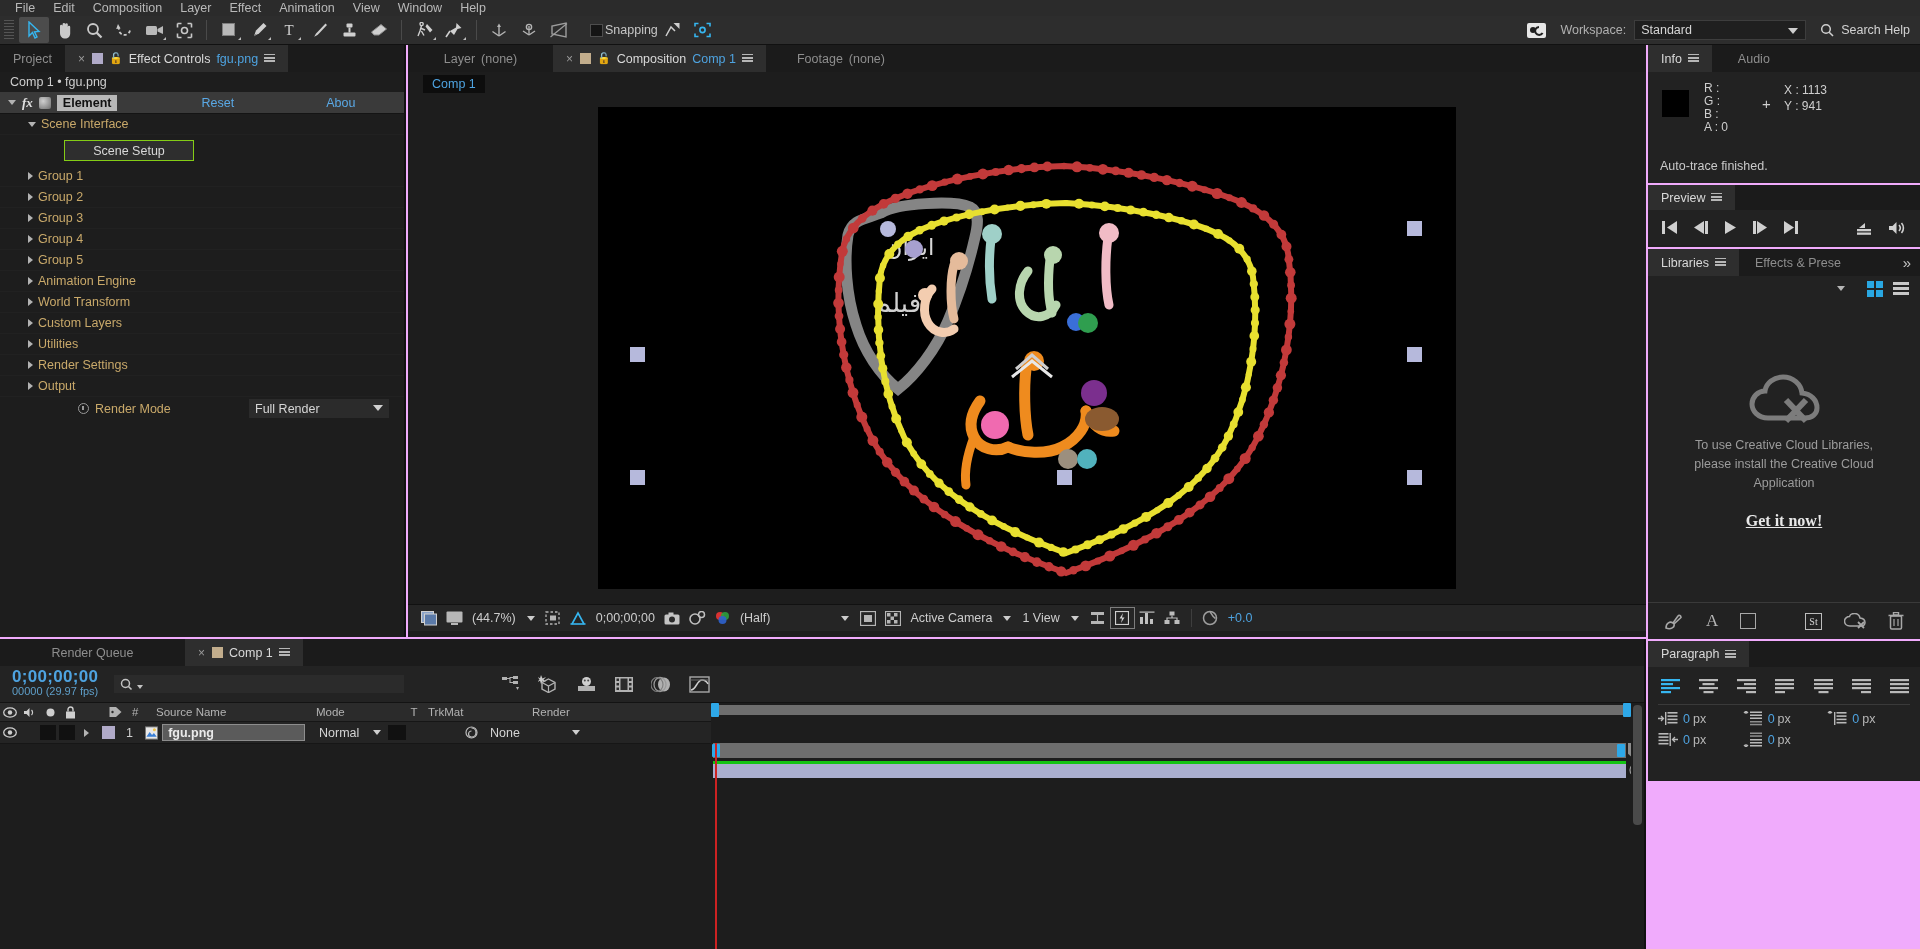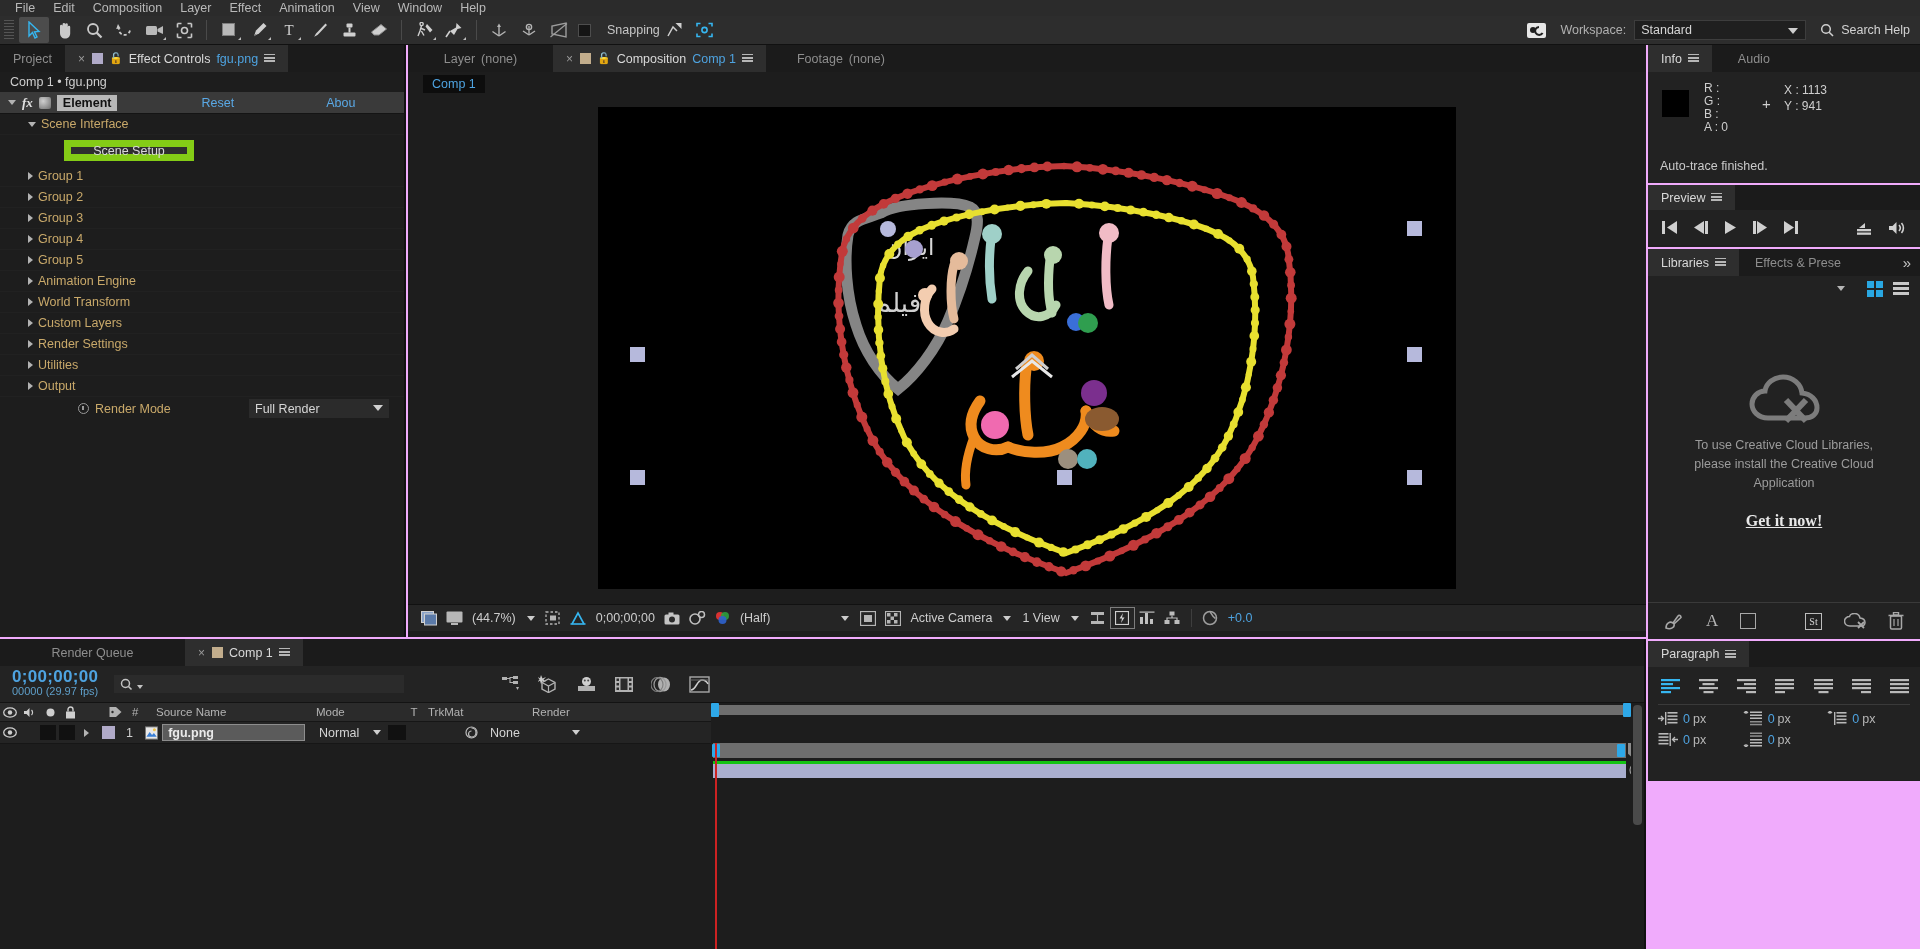"Snapping" .snapwrap { gap: 16px -> 2px; margin-left: 4px -> 16px }
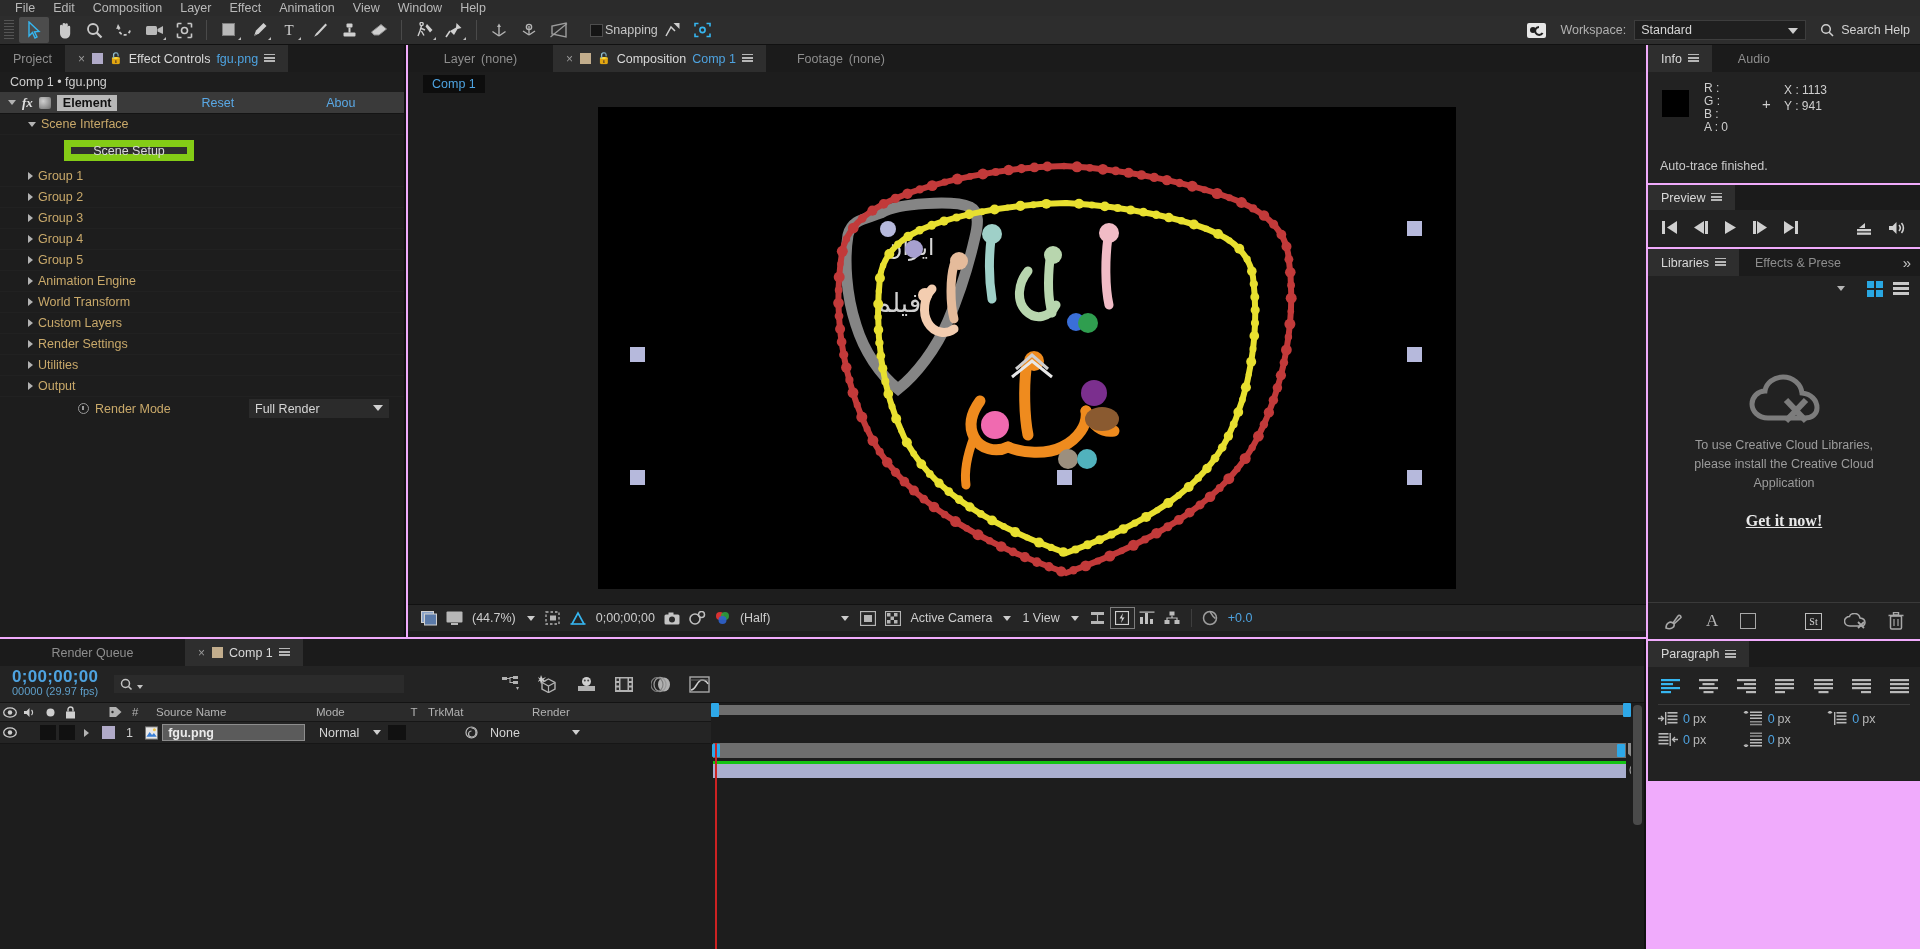"Scene Setup" .scene-setup-btn { border: 7px solid #84cc16 -> 1px solid #84cc16 }
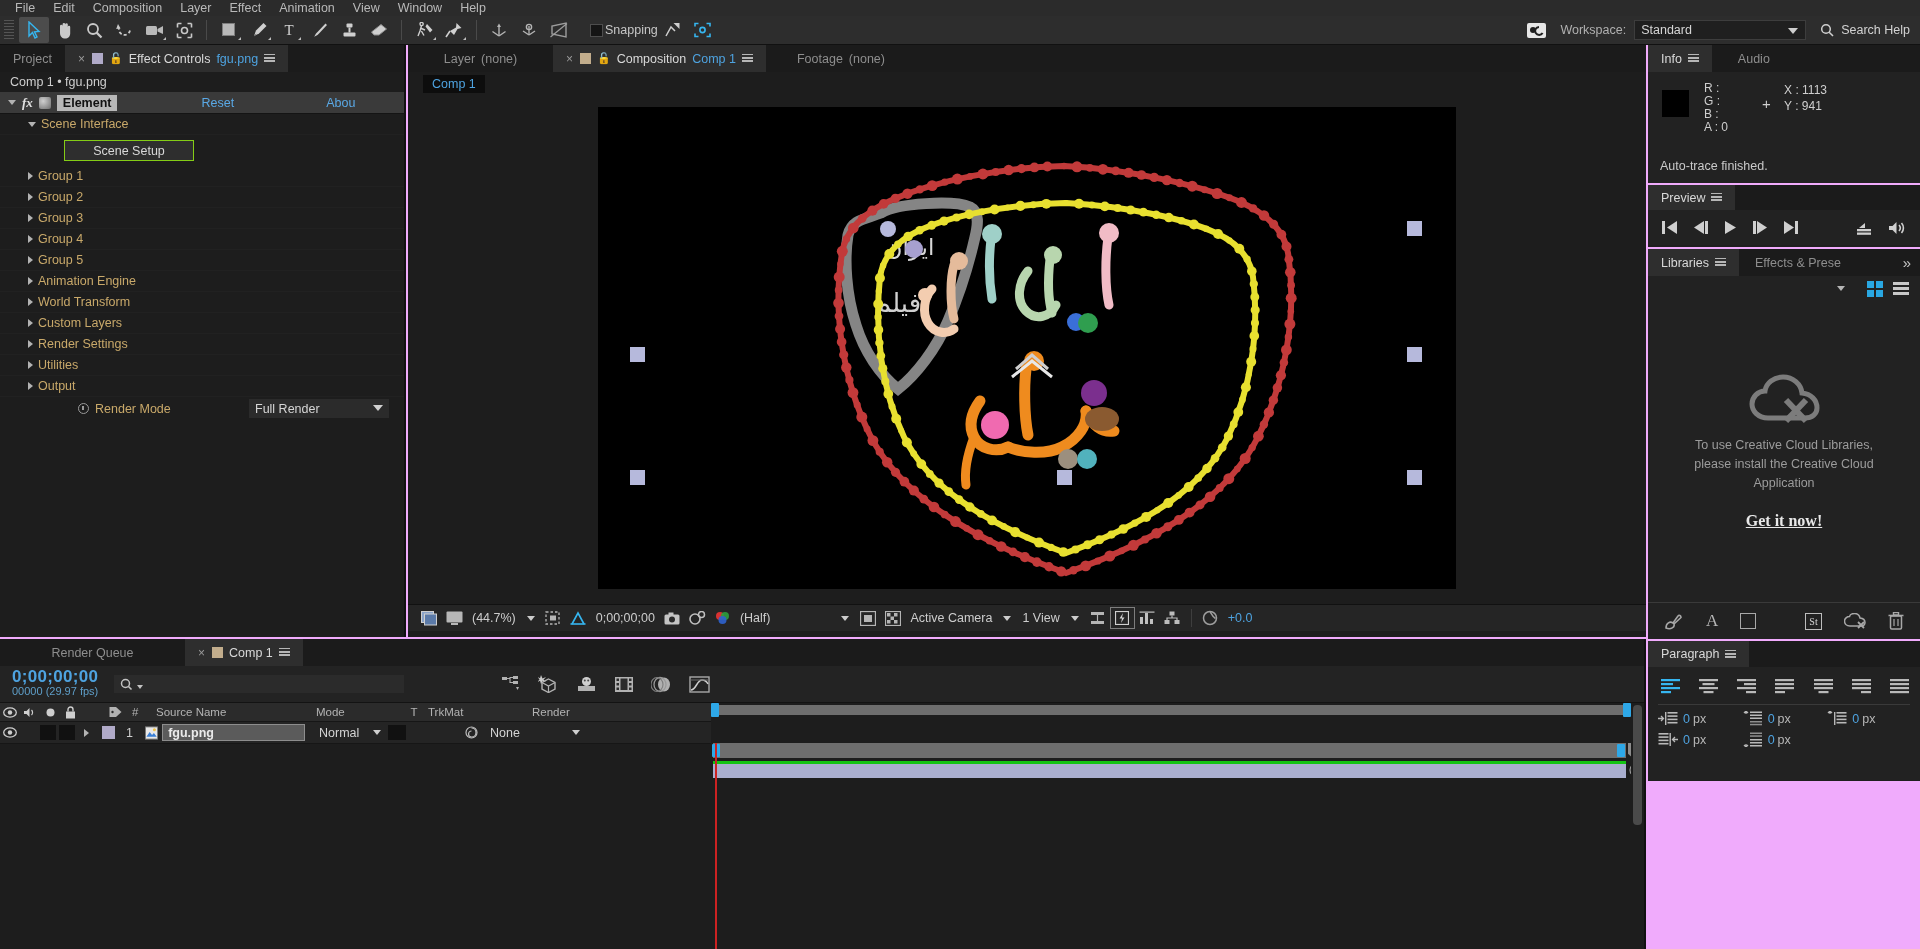"Render Settings" div.ec-row { order: before "Utilities" -> after "Utilities" }
